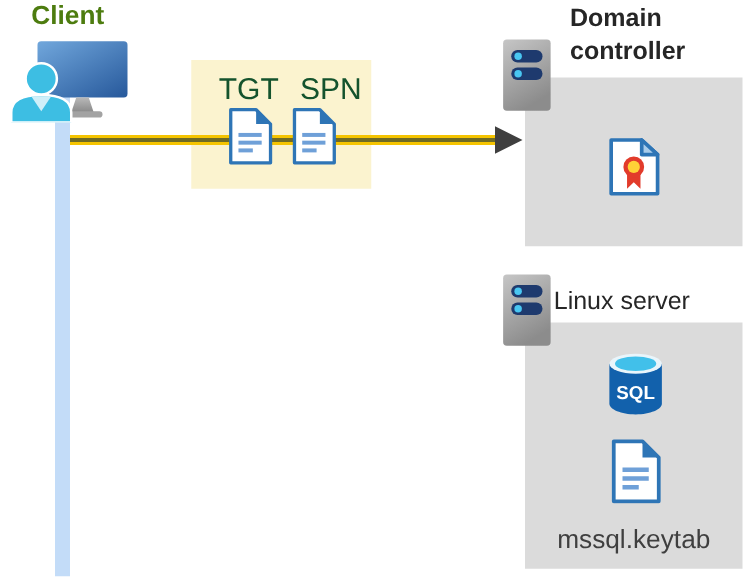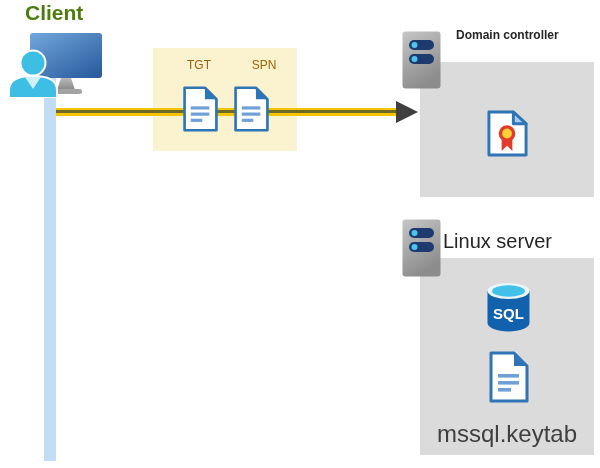"Domain controller" #dc-title { font-size: 12px -> 20px; margin-top: 26px -> none }
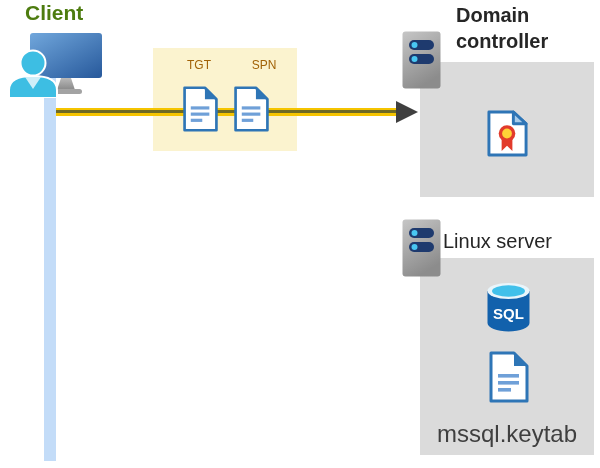"TGT" .token-label { color: #a16207 -> #14532d; font-size: 12px -> 24px }
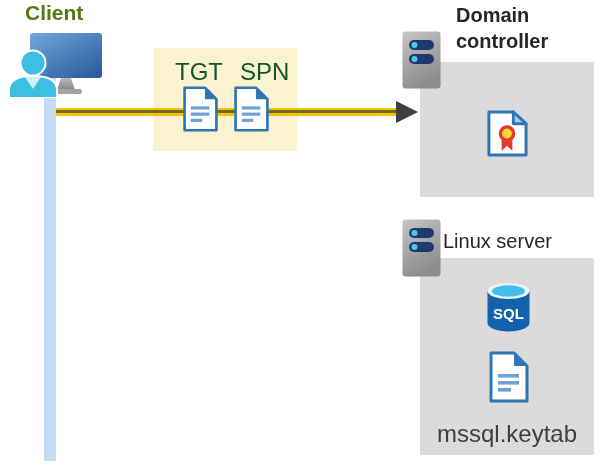"mssql.keytab" #keytab-label { font-size: 24px -> 21px }
